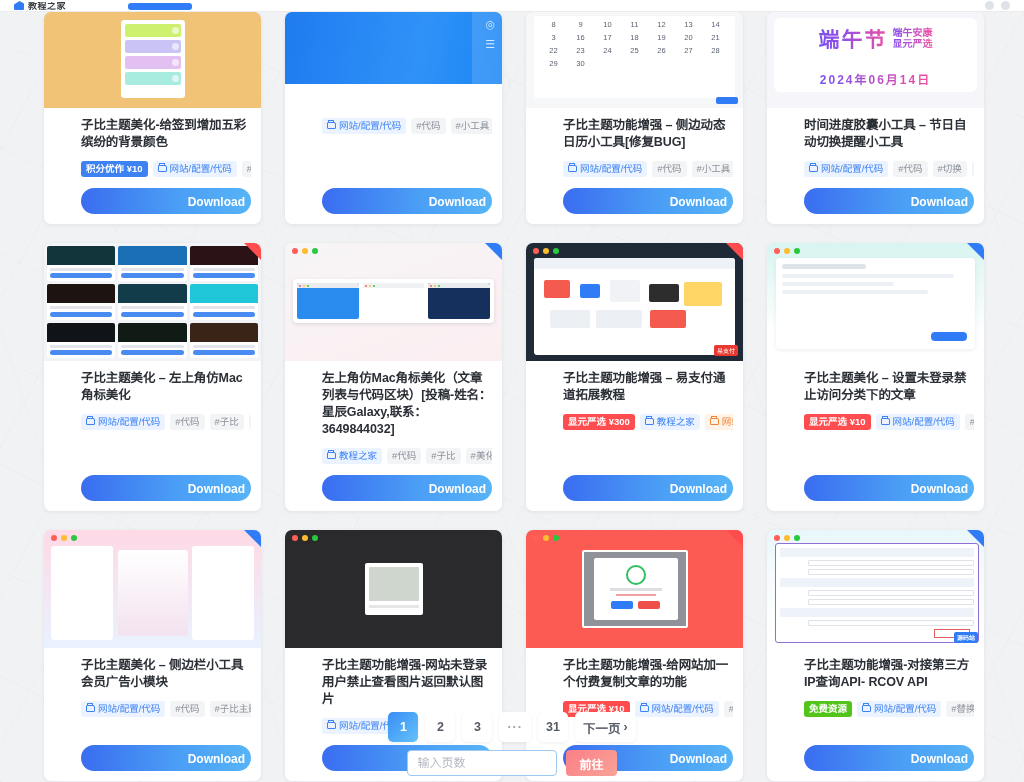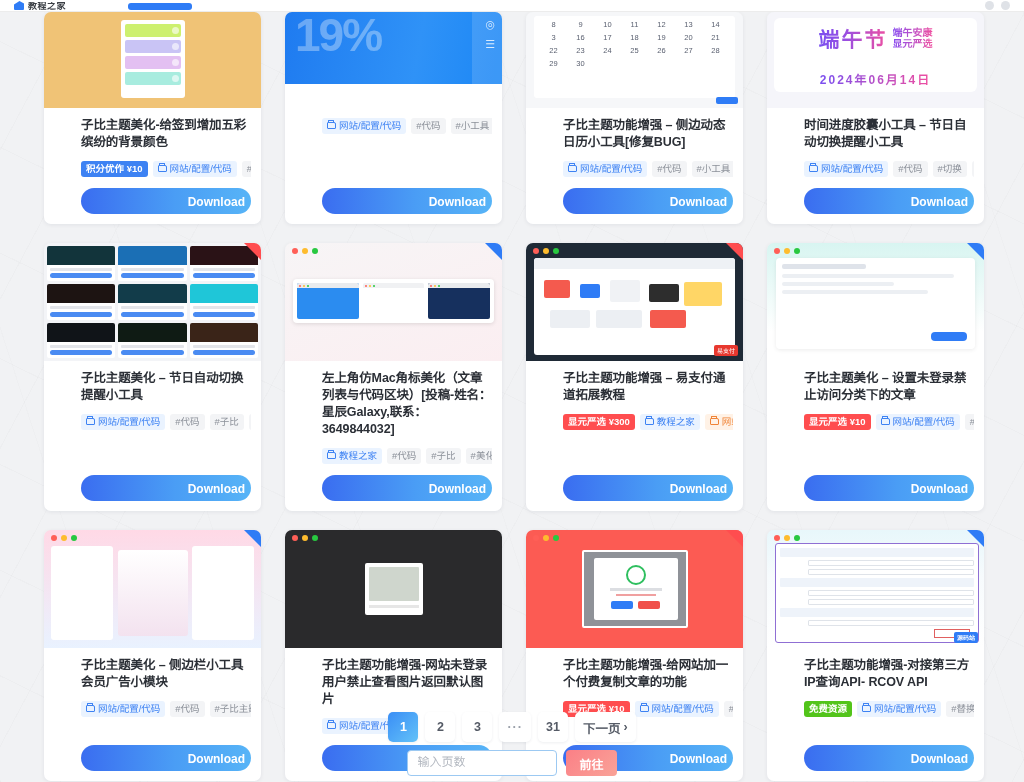"19%" span.pct { html: <span>19%</span> -> none }
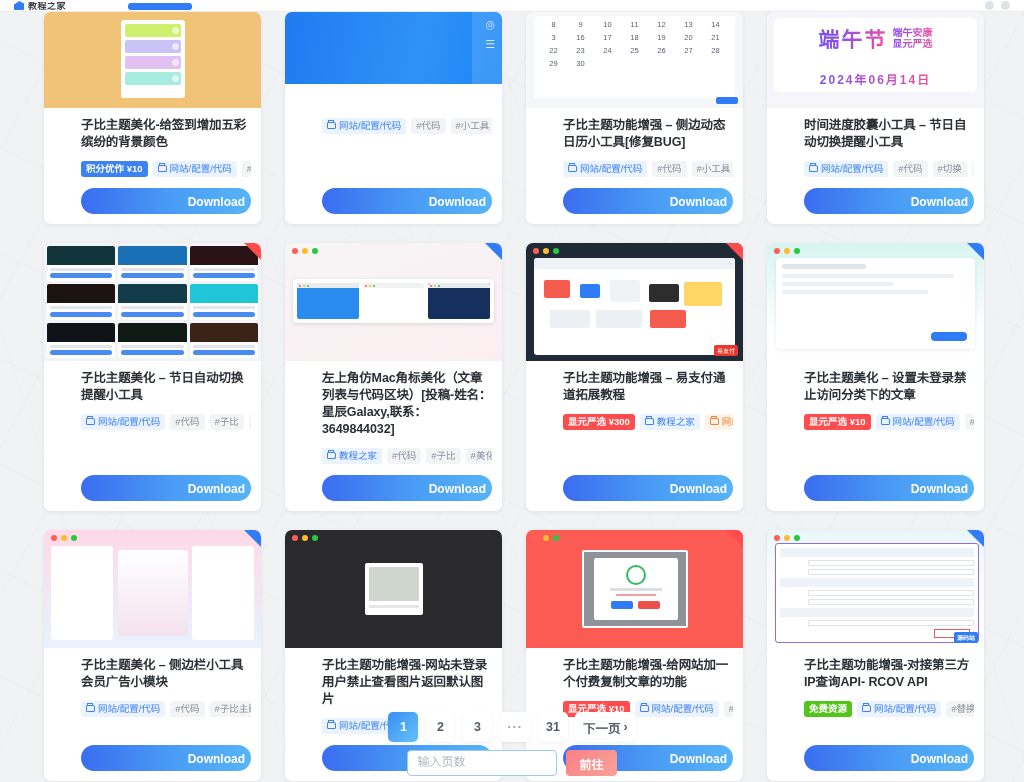"子比主题美化 – 节日自动切换提醒小工具" div.title { text: 节日自动切换提醒小工具 -> 左上角仿Mac角标美化 }
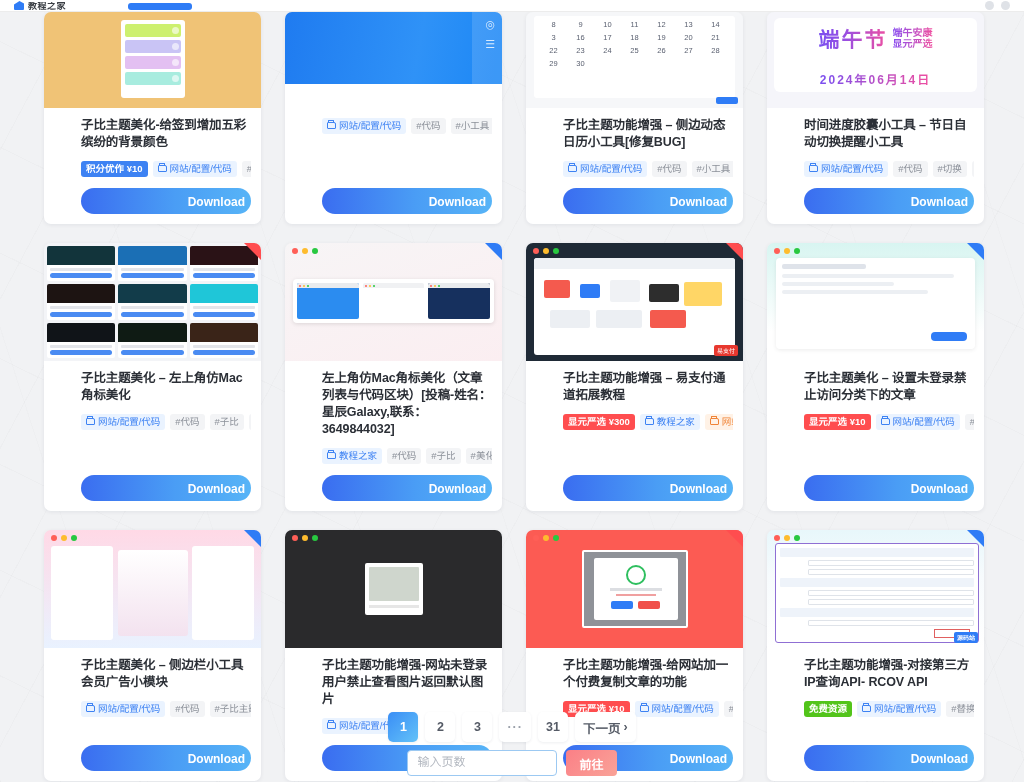"输入页数" .jump input { font-family: Liberation Mono, monospace -> Liberation Sans, sans-serif }
